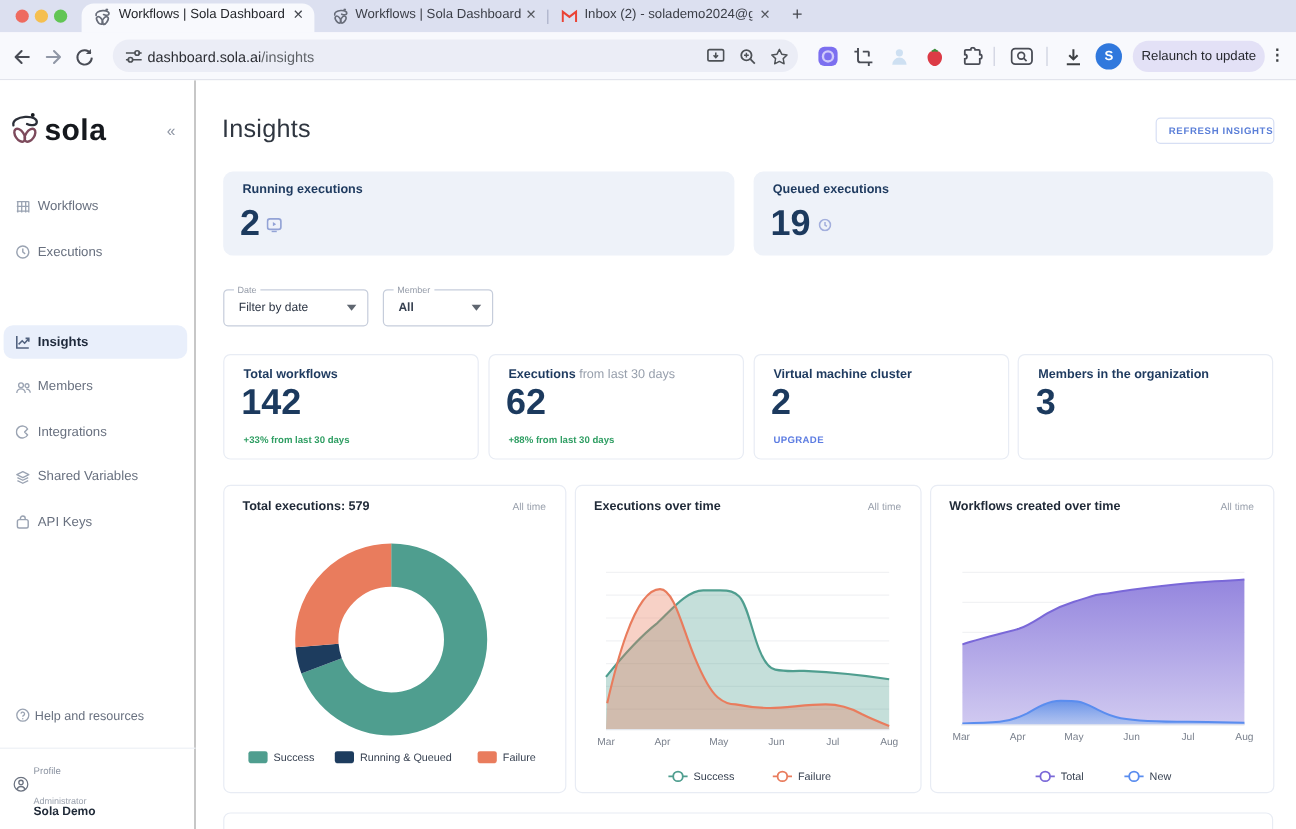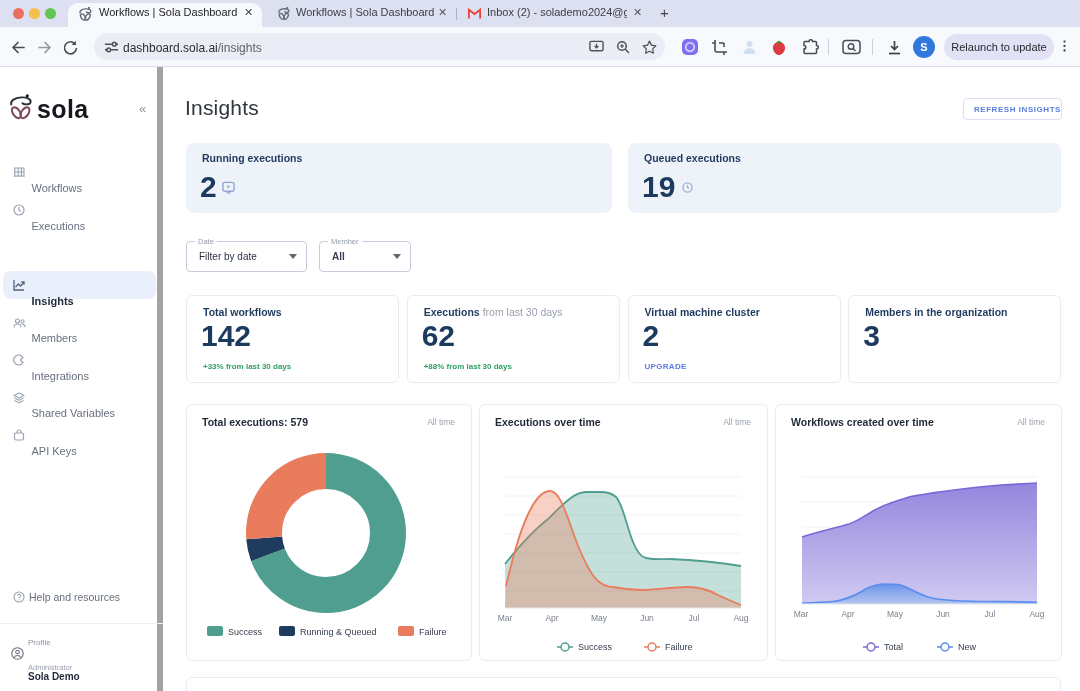"sola" #sidebar { border-right: 6px solid #a3a3a3 -> 1px solid #a3a3a3 }
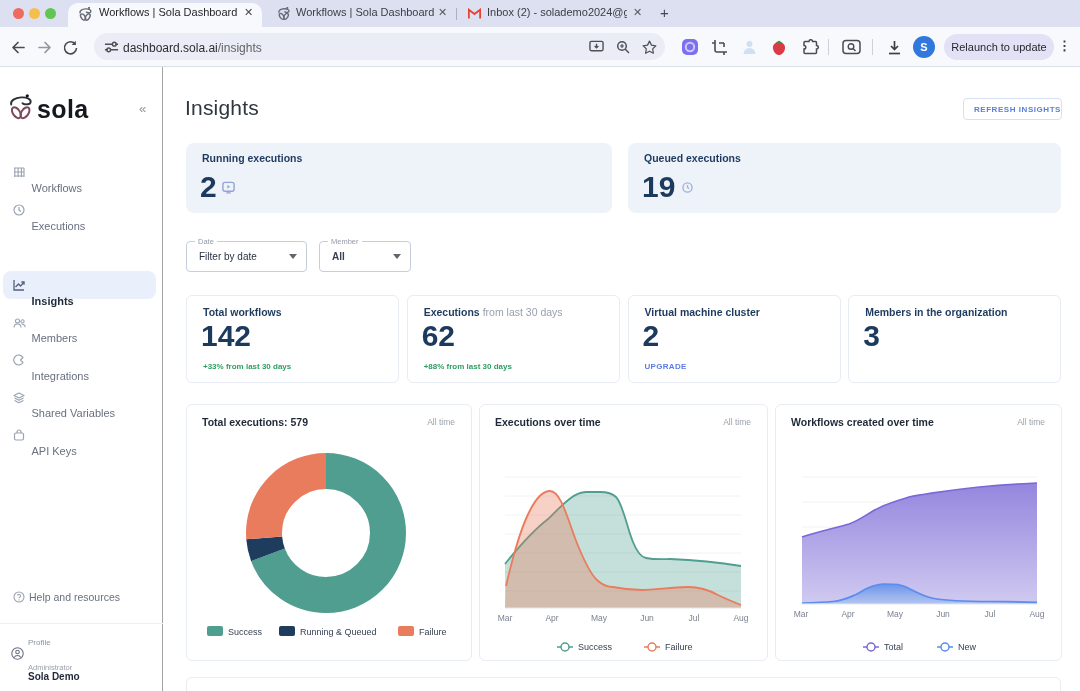"Workflows" .nav .lbl { top: 24px -> 8px }
